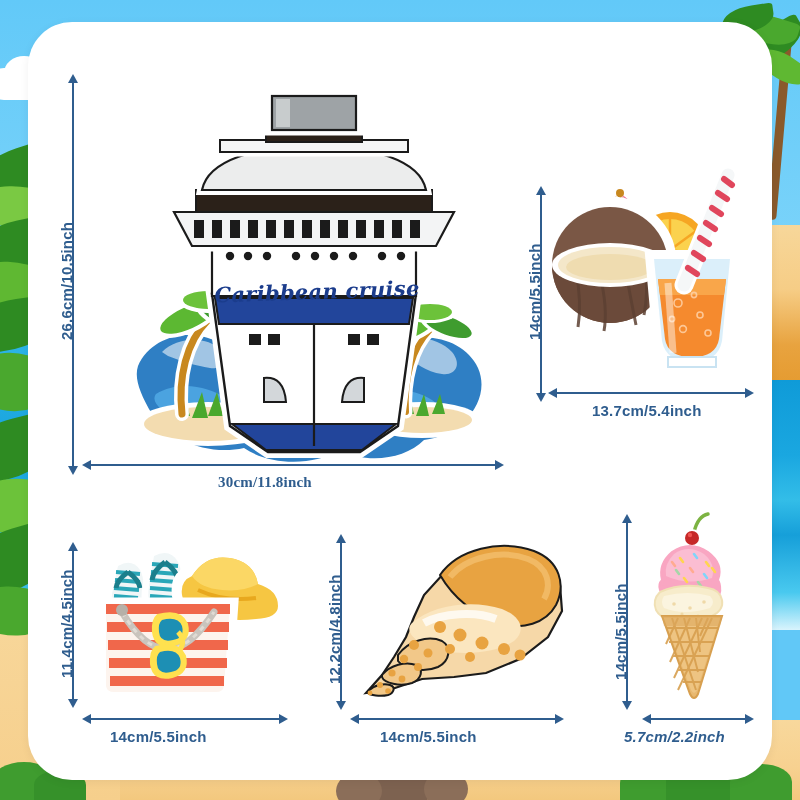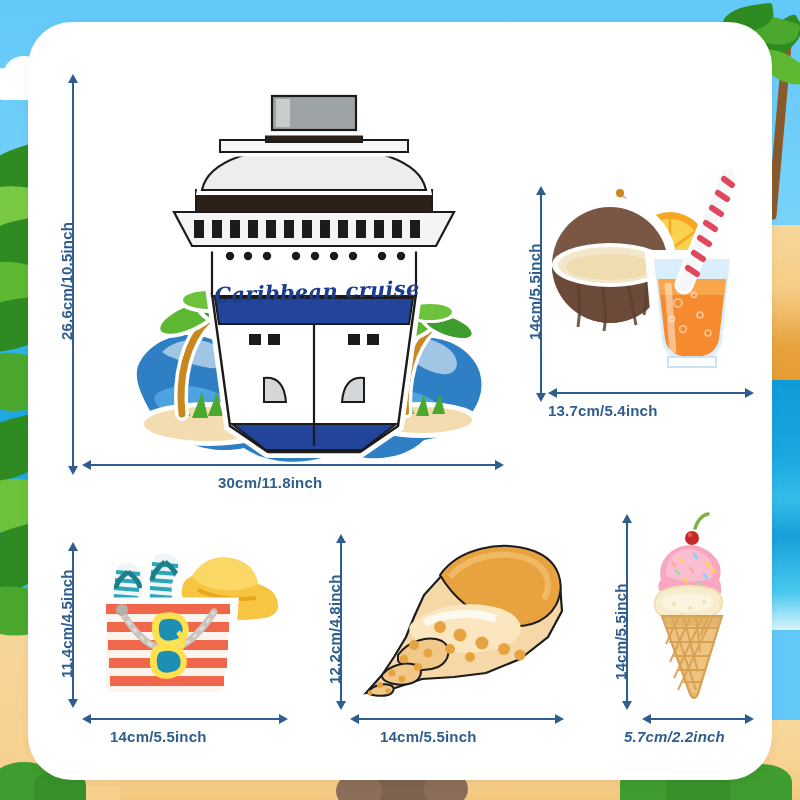"13.7cm/5.4inch" div.dim-label { left: 520px -> 564px }
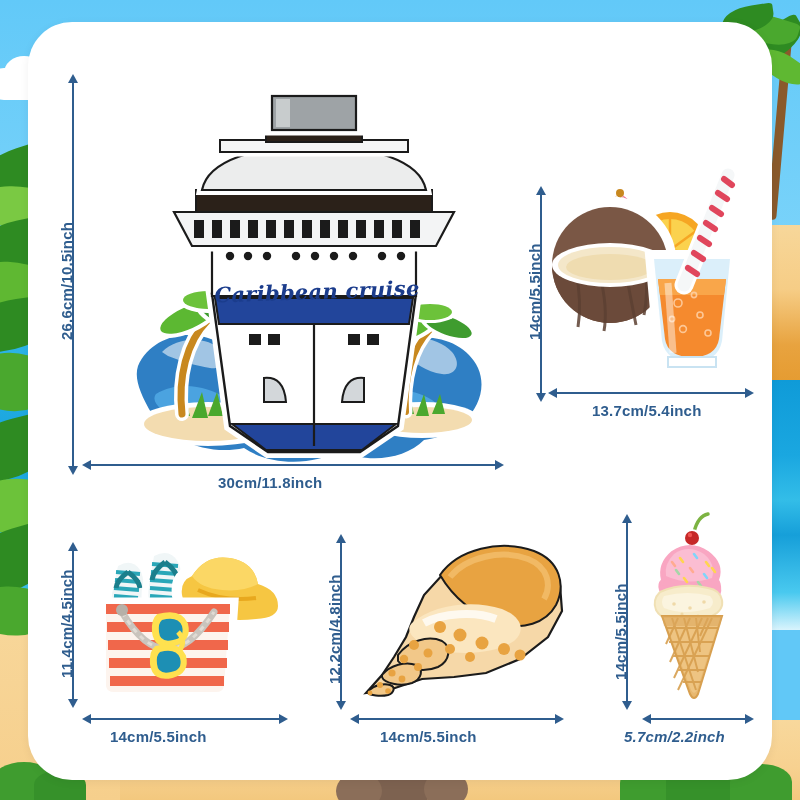"30cm/11.8inch" div.dim-label { font-family: none -> Liberation Serif, serif }
